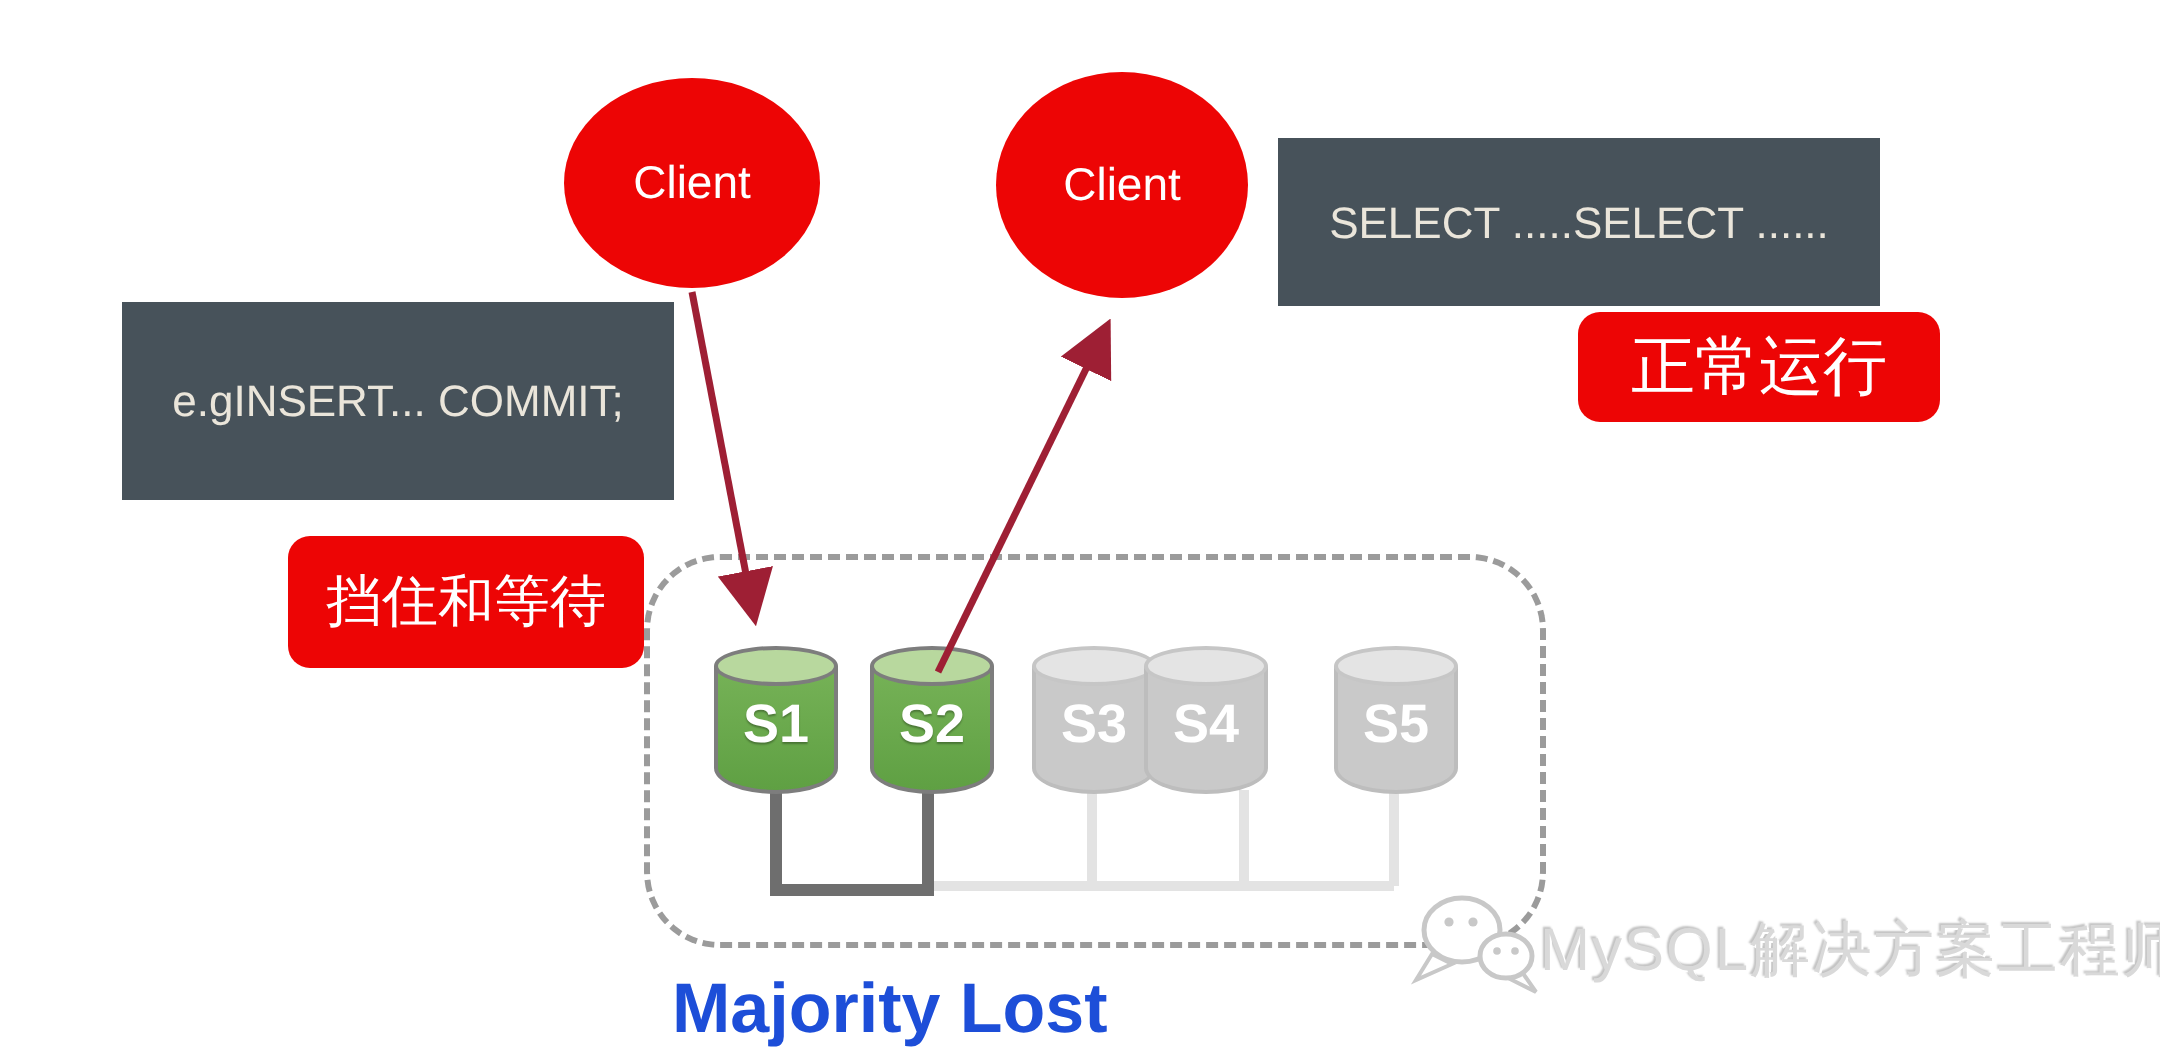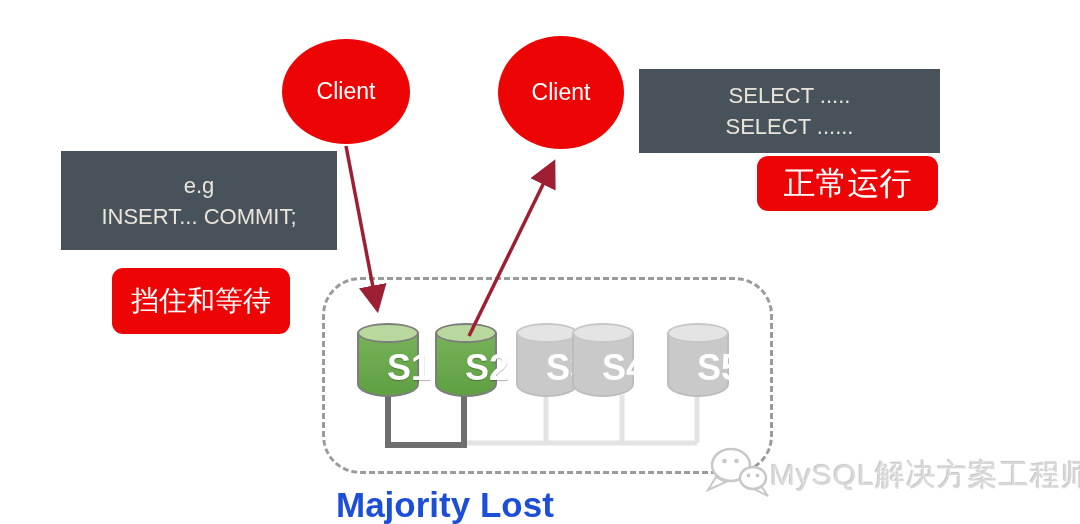"SELECT ....." .note { flex-direction: column -> row }
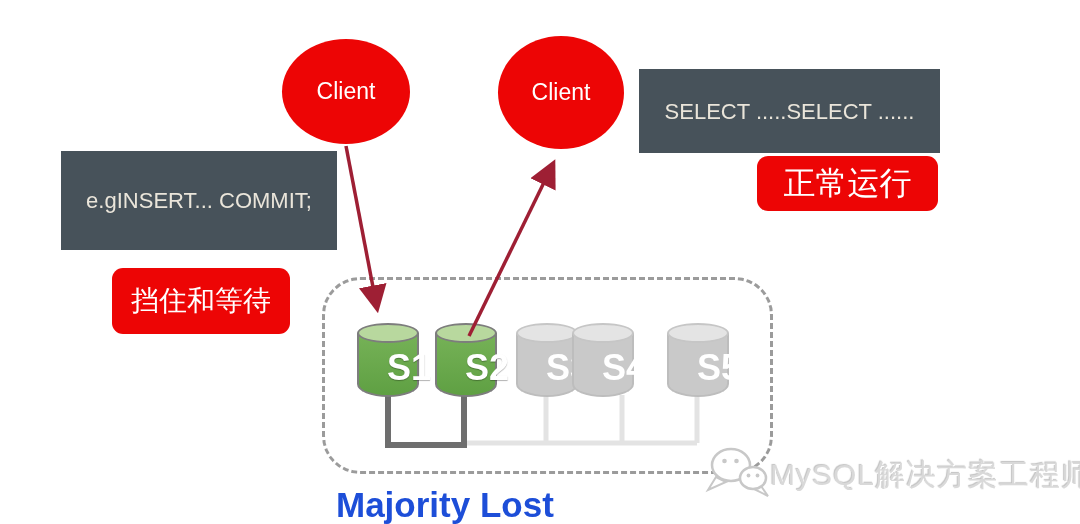"正常运行" .pill { margin-left: none -> 32px }
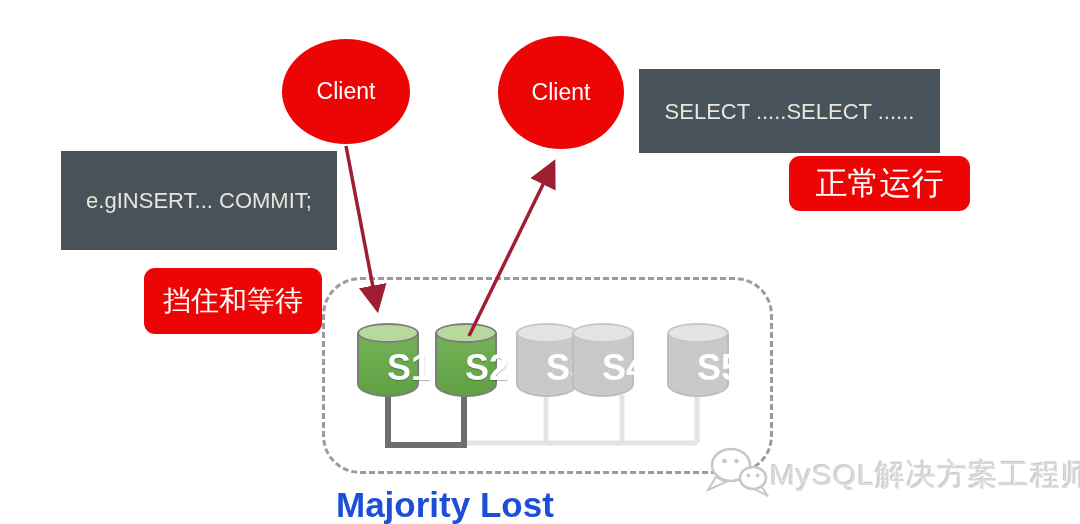"S1" .cyl .lbl { font-size: 36px -> 27px; padding-left: 21px -> none }
